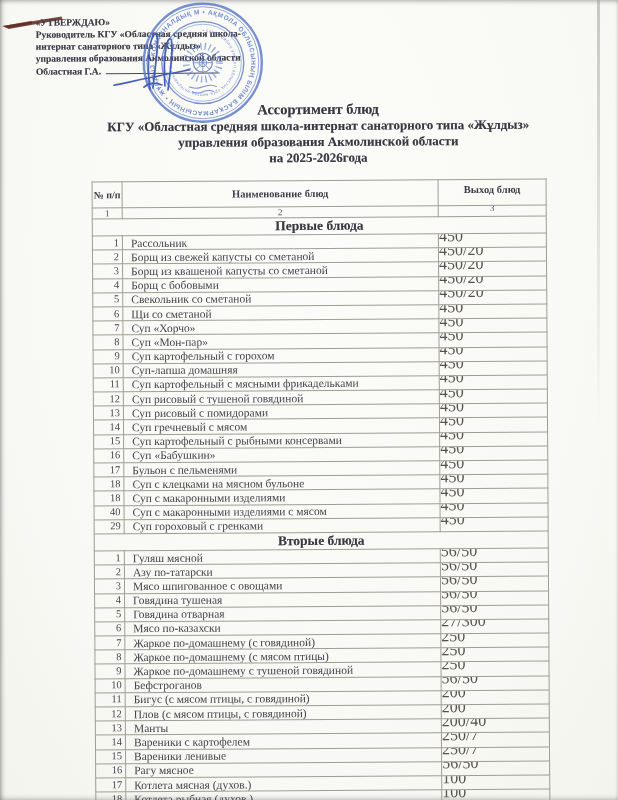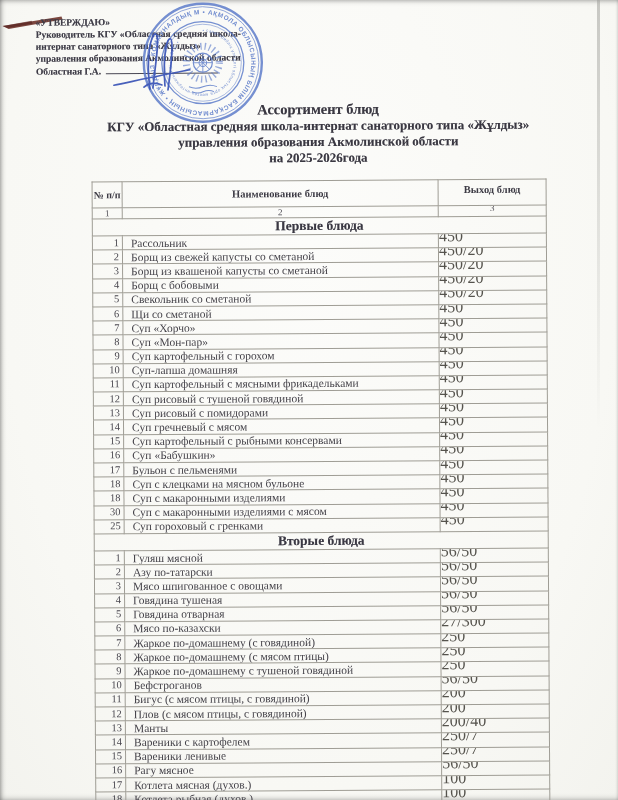"30" td.num { text: 30 -> 40 }
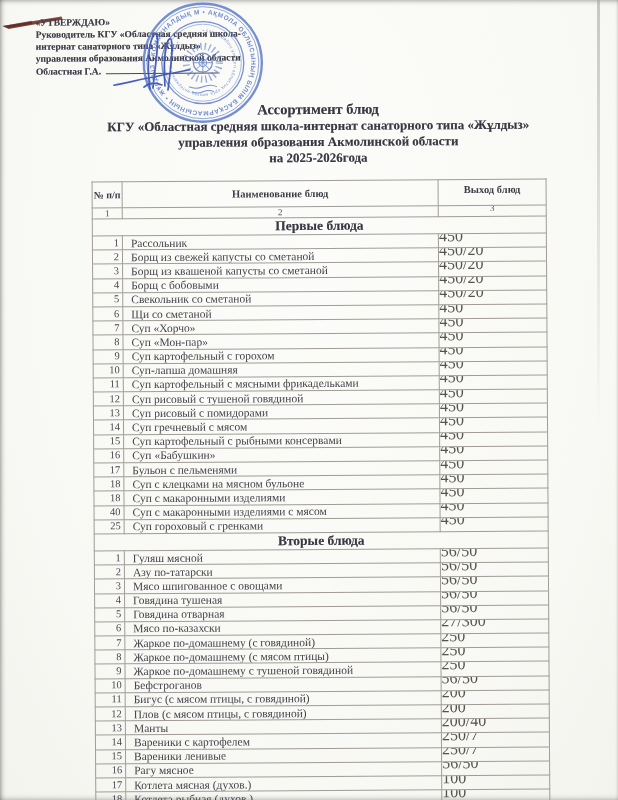"25" td.num { text: 25 -> 29 }
